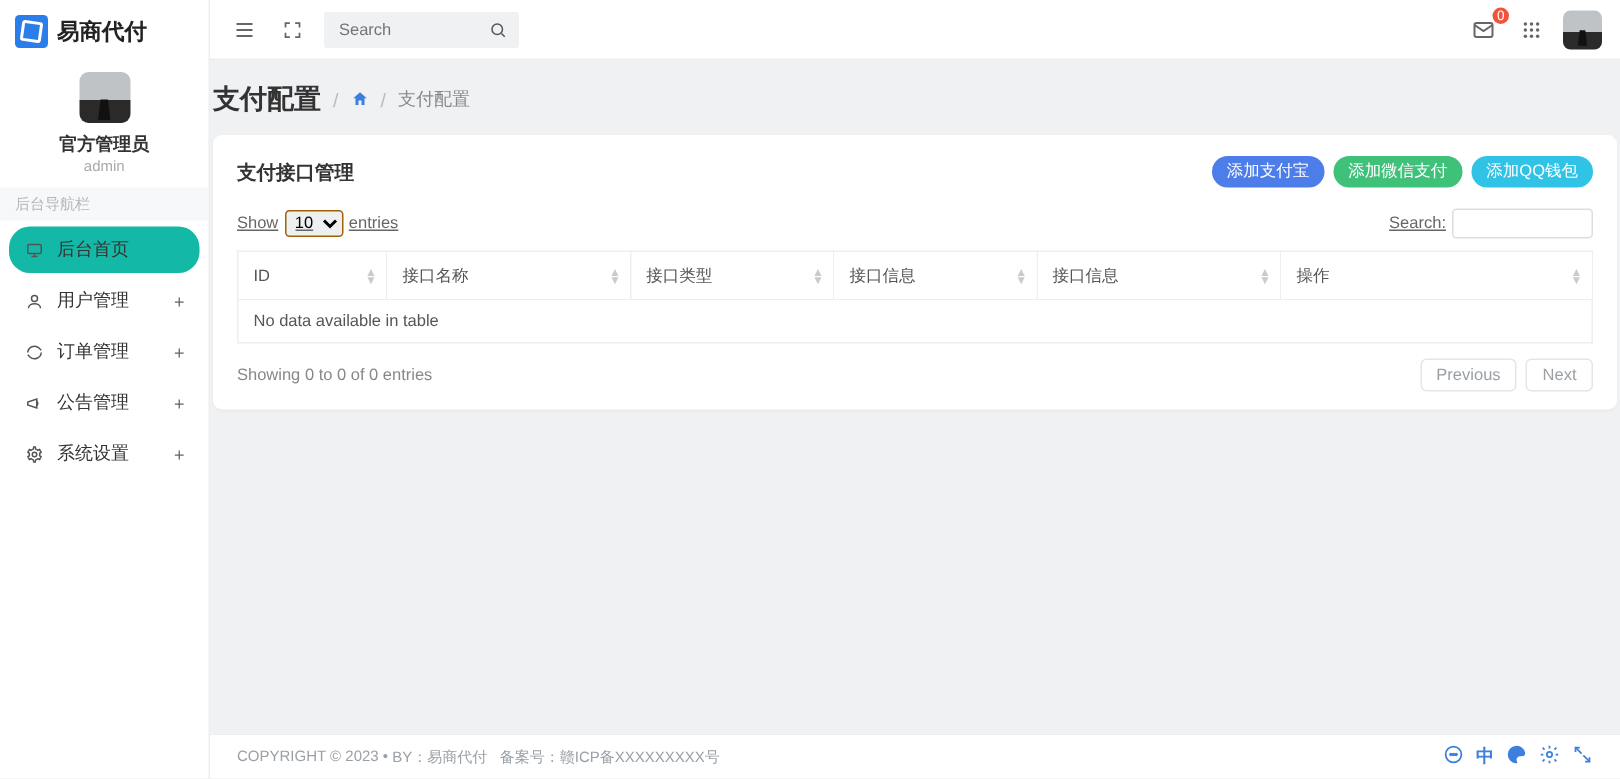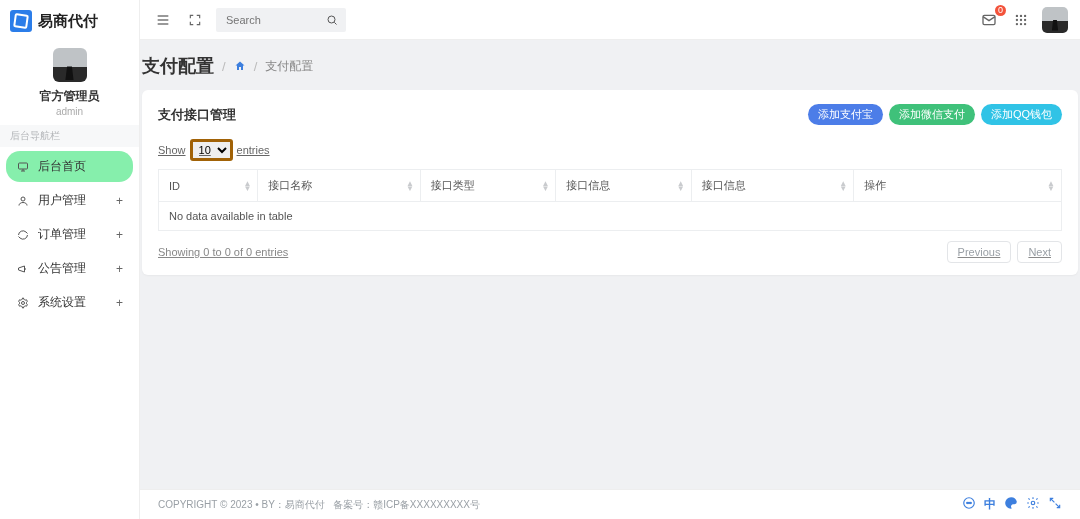"10" .table-controls select { border: 3px solid #a16207 -> 1px solid #a16207 }
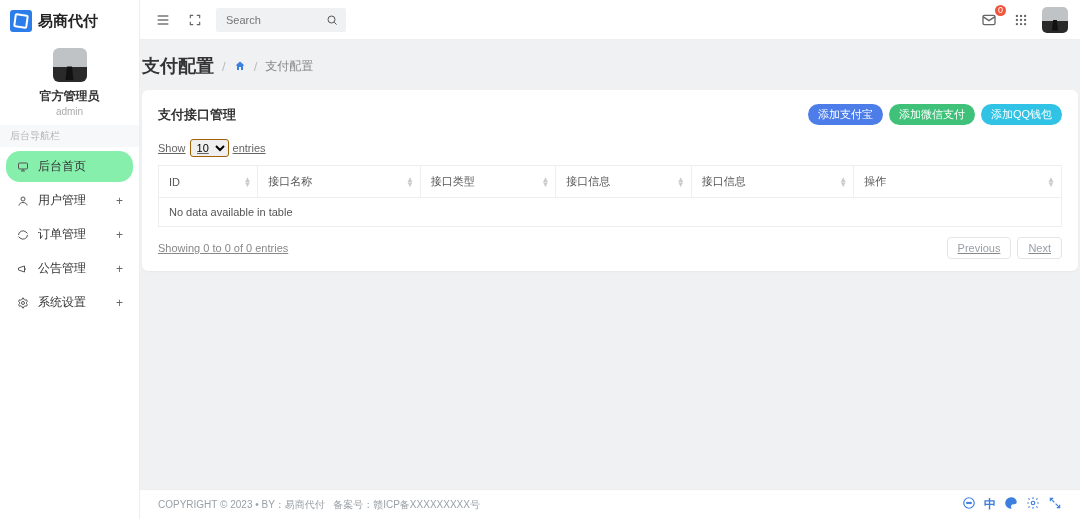"Search:" div.tc-right { html: none -> <div> <span>Search:</span> <input> </div> }
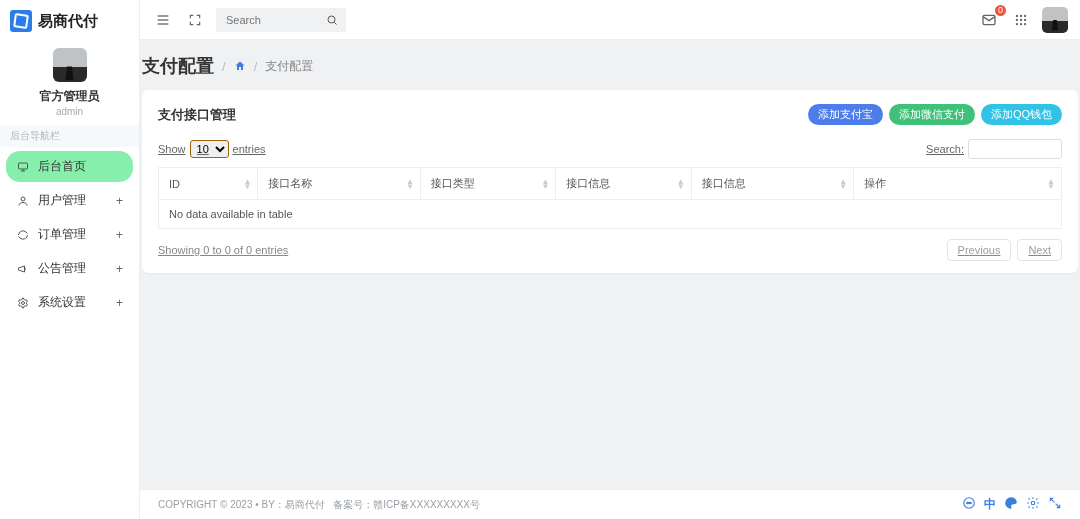"后台首页" .nav li.active { background: #86efac -> #14b8a6 }
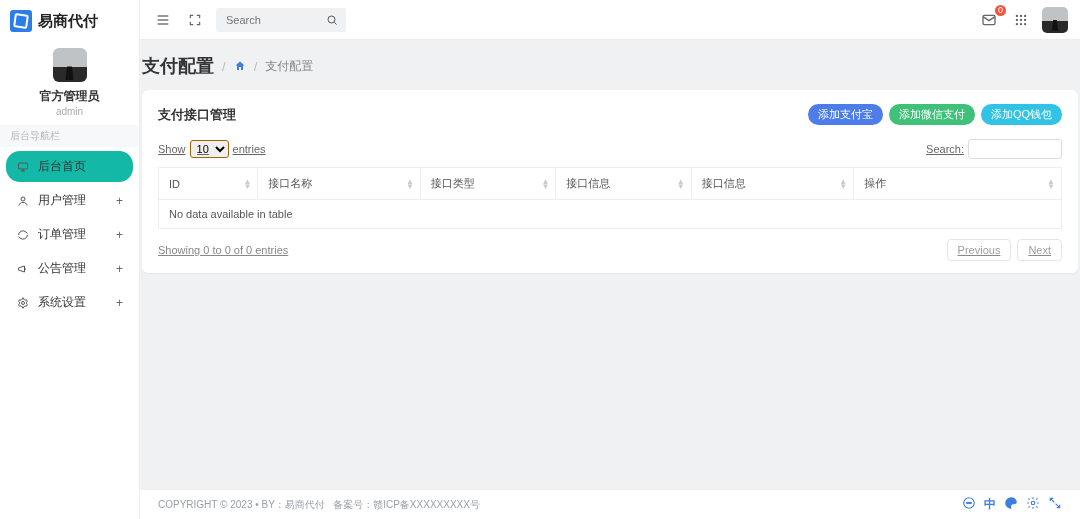"Showing 0 to 0 of" .table-footer { text-decoration: underline -> none }
